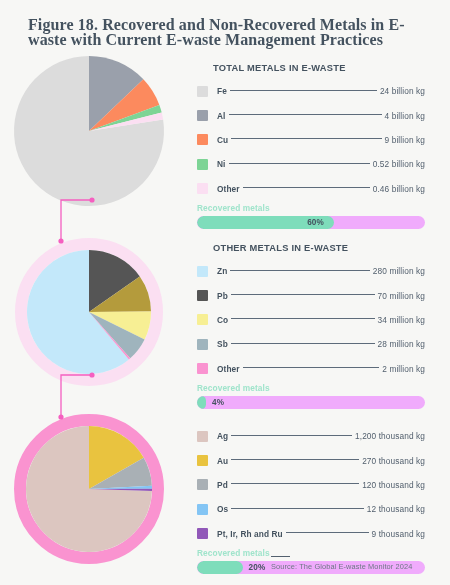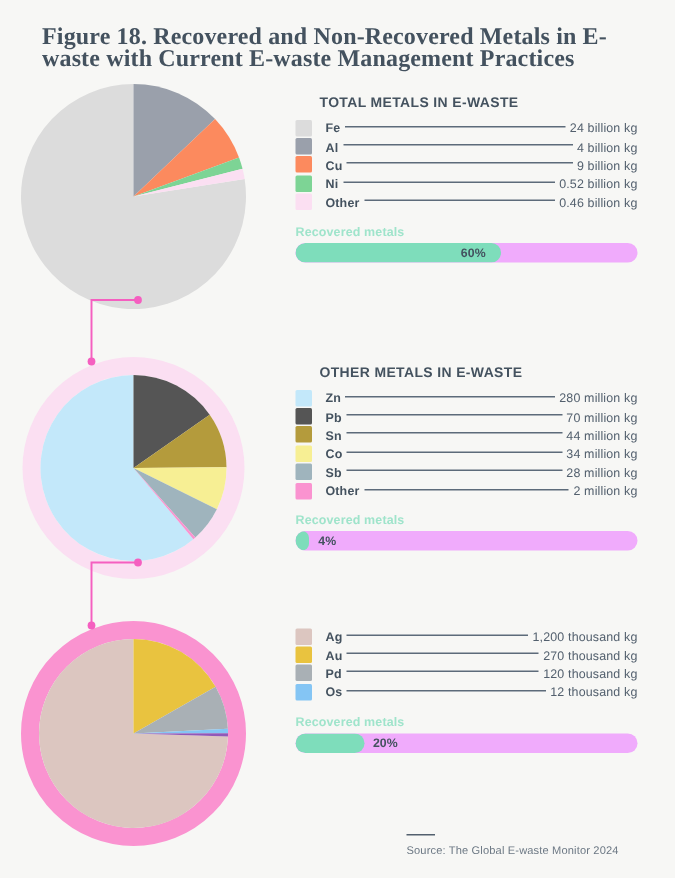"Fe" .lrow { margin-top: none -> 12px }
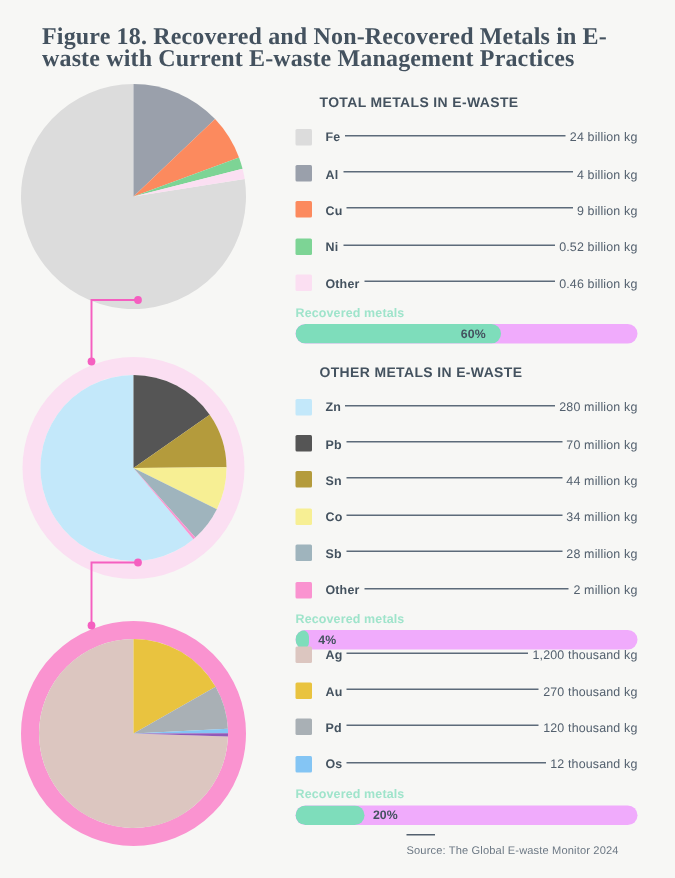"Sn" div.lrow { html: <div> <span></span> <span>Sn</span> <span></span> <span>44 million kg</span> </div> -> none }
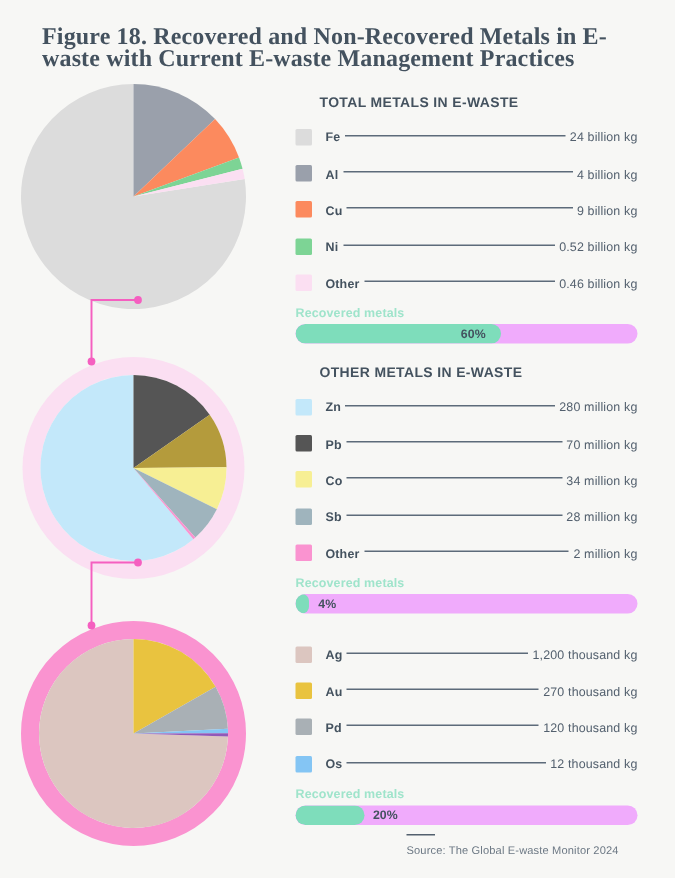"Pt, Ir, Rh and Ru" div.lrow { html: none -> <div> <span></span> <span>Pt, Ir, Rh and Ru</span> <span></span> <span>9 thousand kg</span> </div> }
